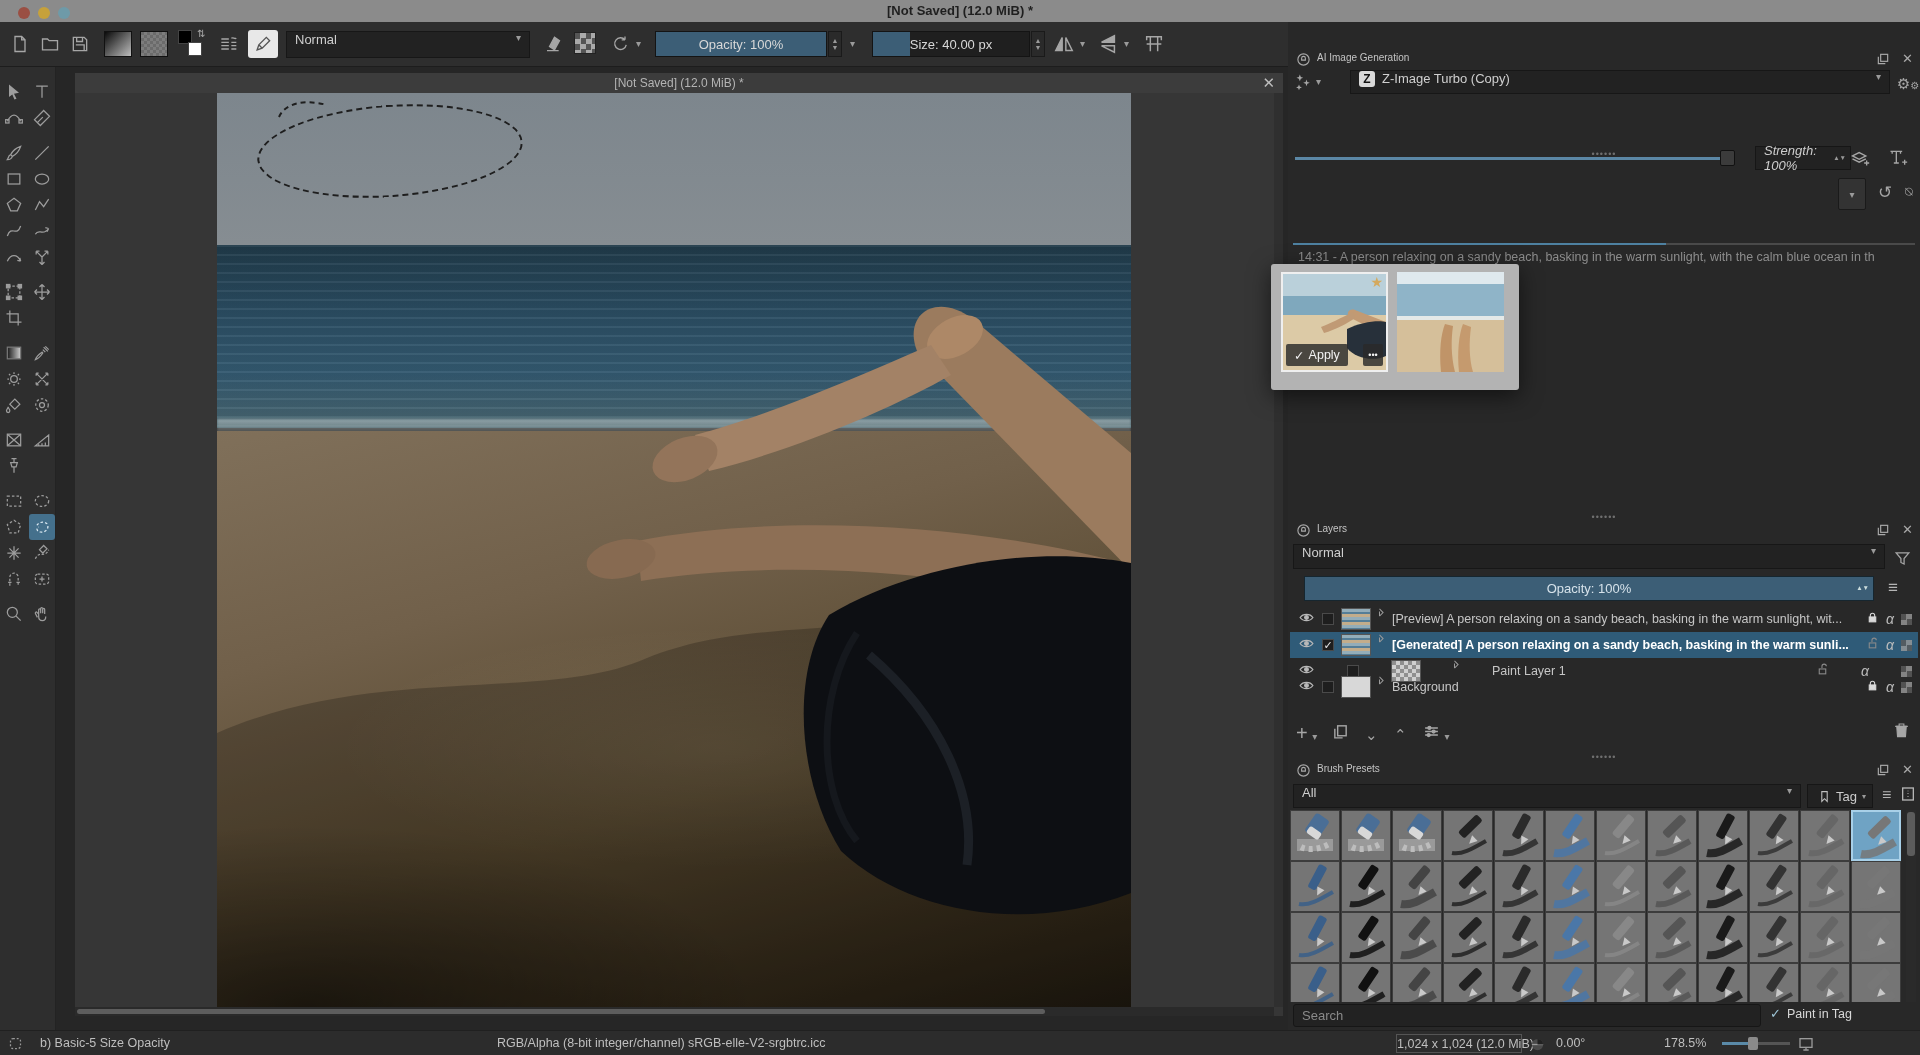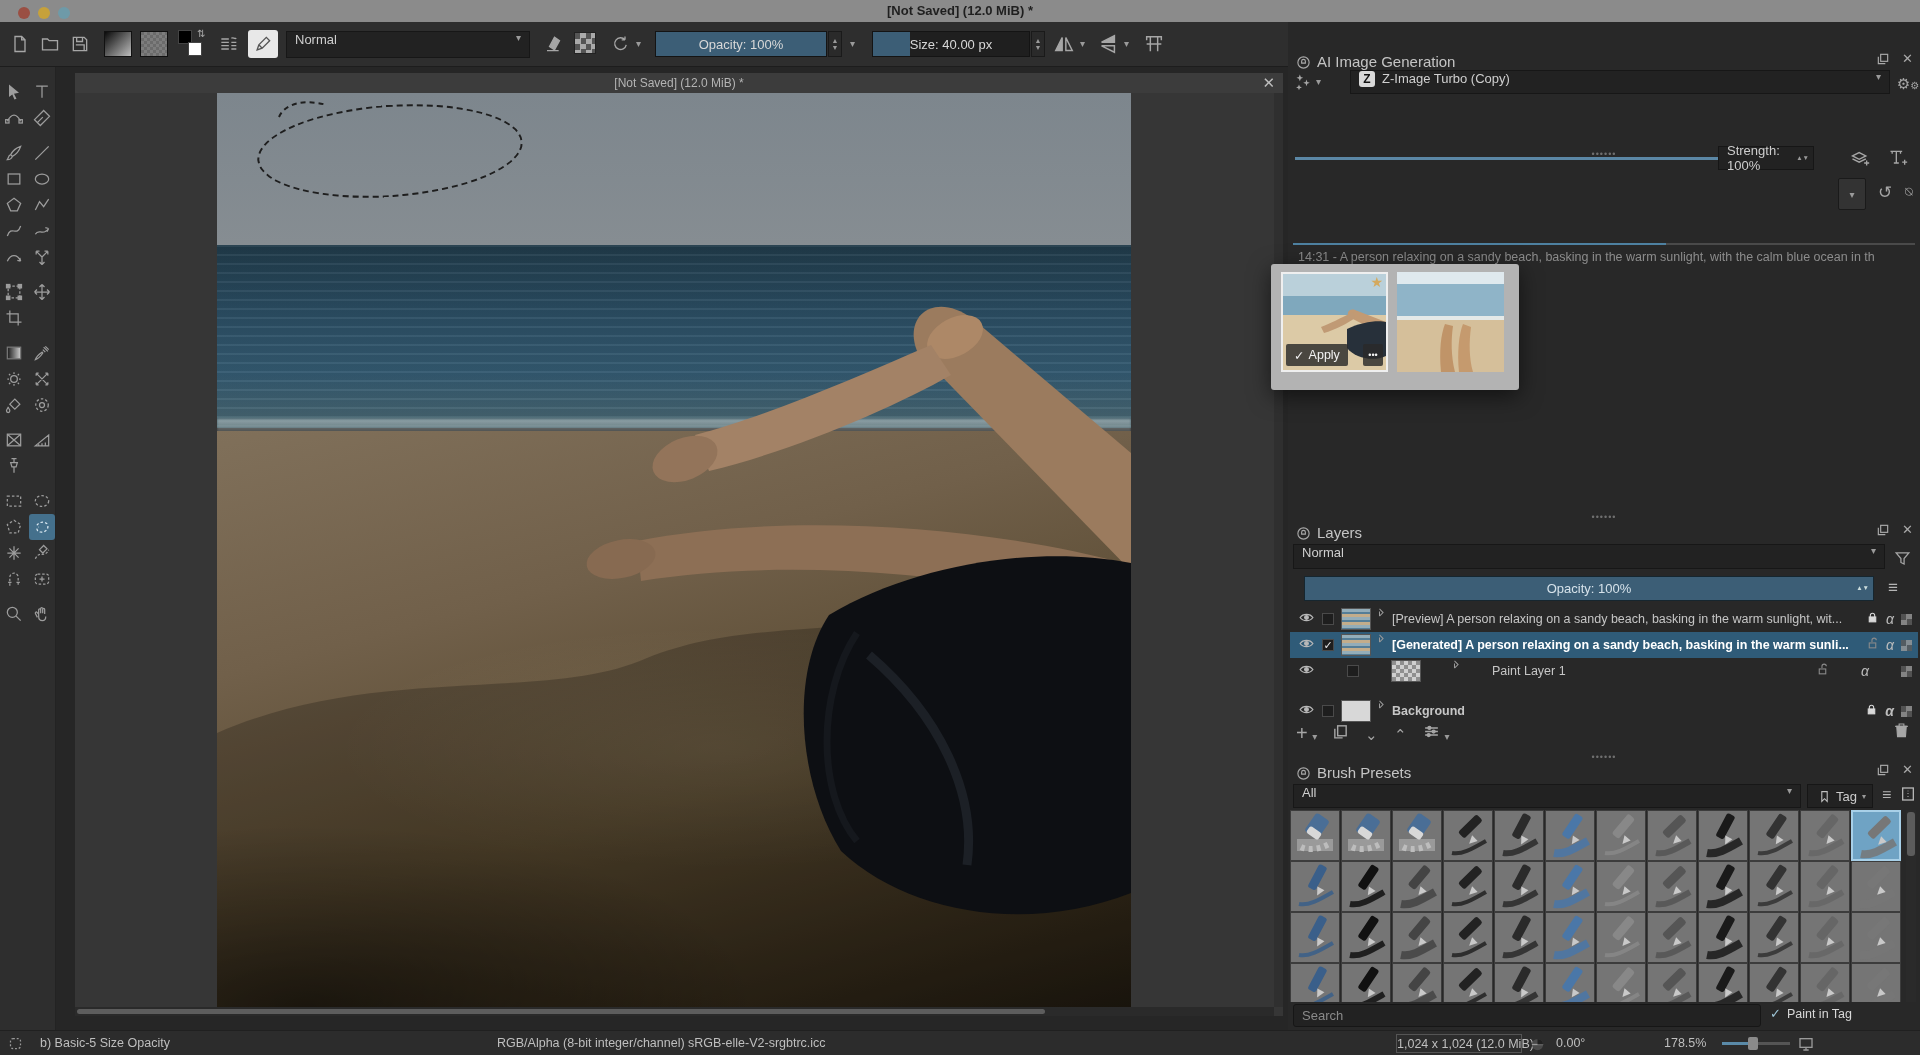"AI Image Generation" .docker-head { align-items: flex-end -> flex-start; font-size: 15px -> 10px }
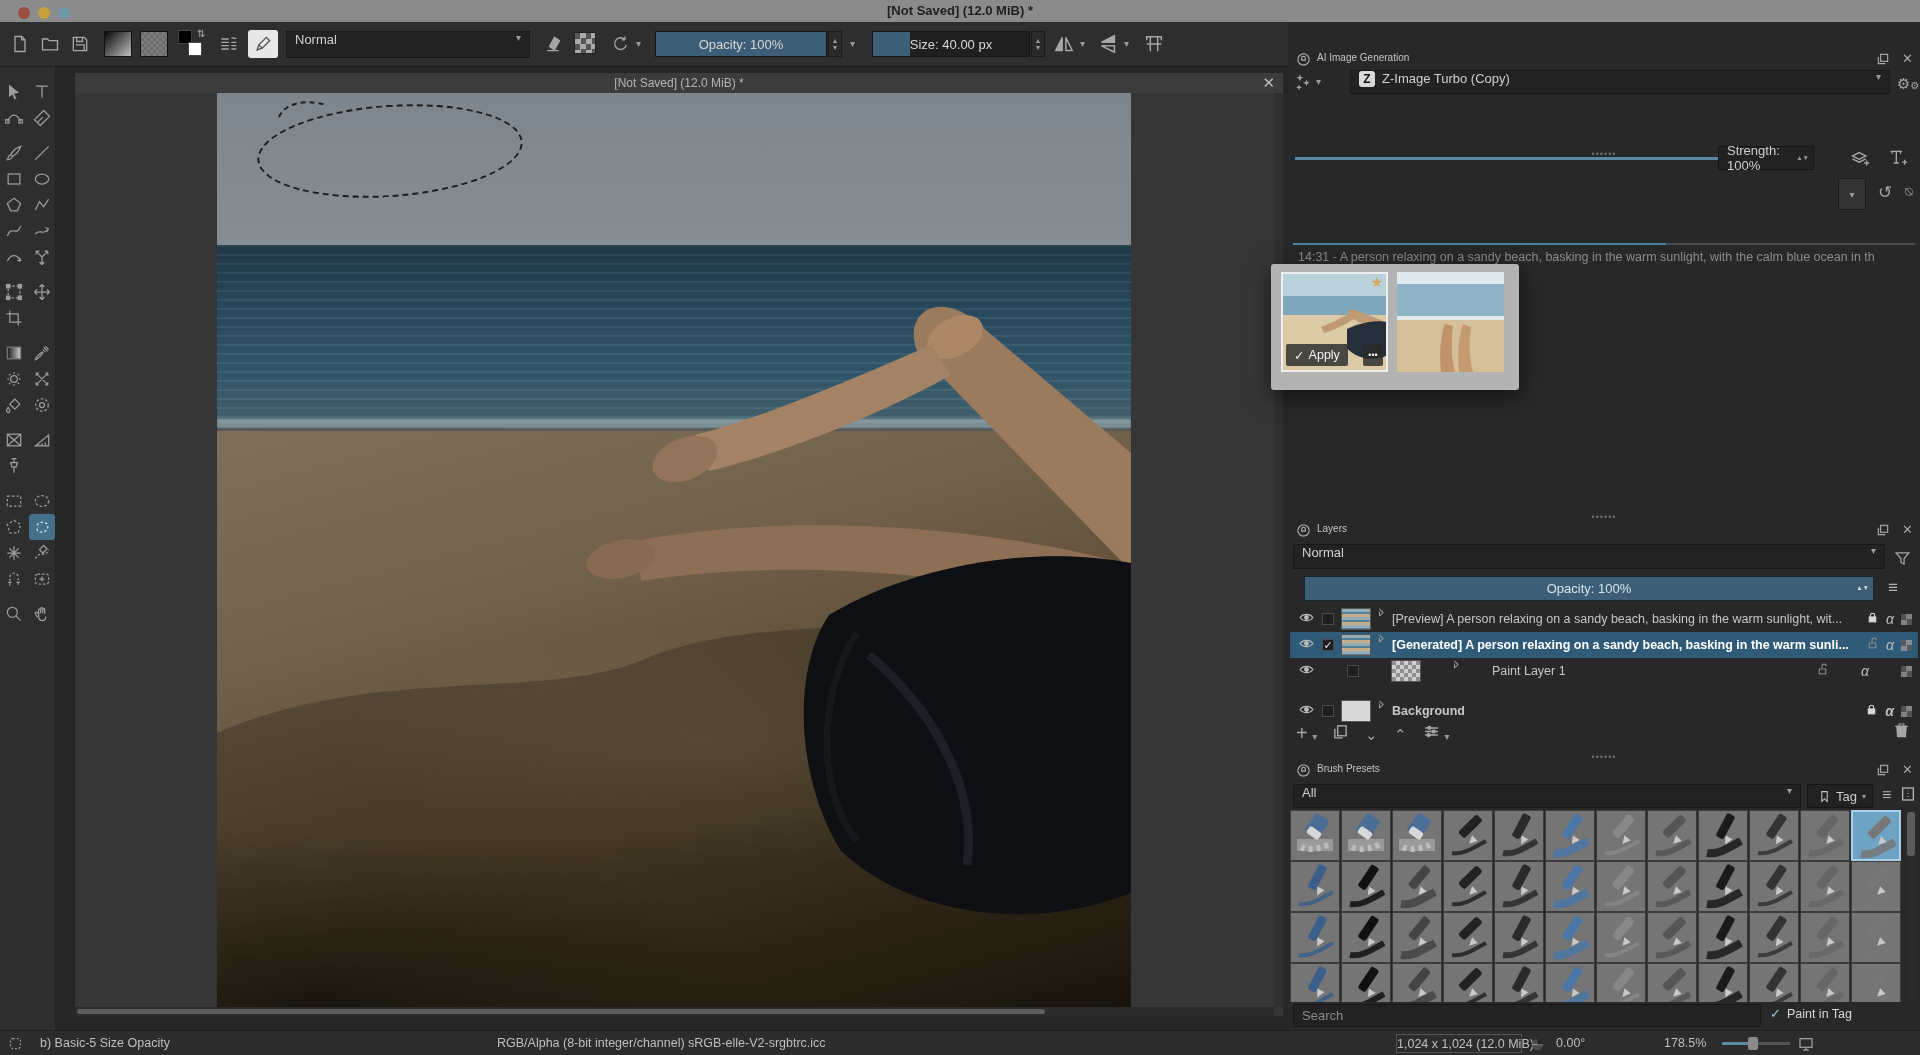"Strength: 100%" div.abs { font-style: none -> italic; left: 430px -> 467px }
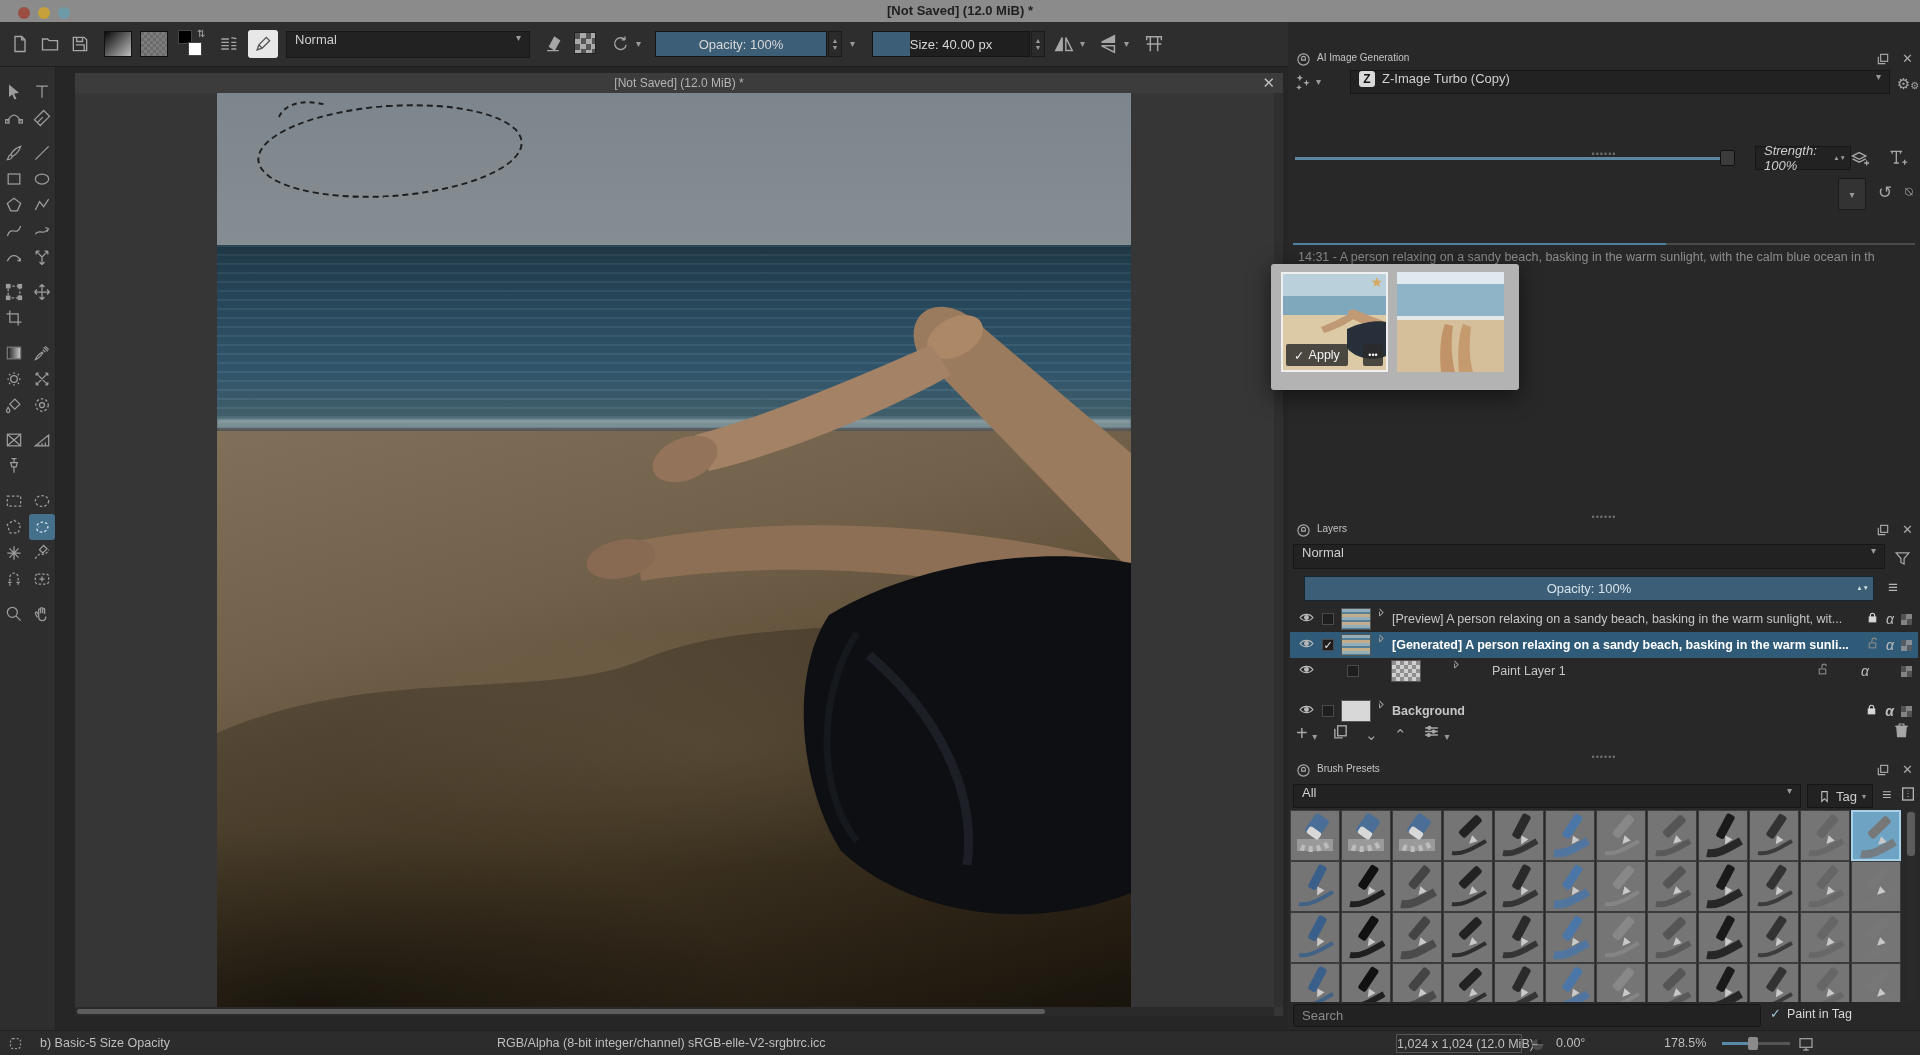"Background" div.lrow { font-weight: bold -> none; top: 92px -> 68px }
